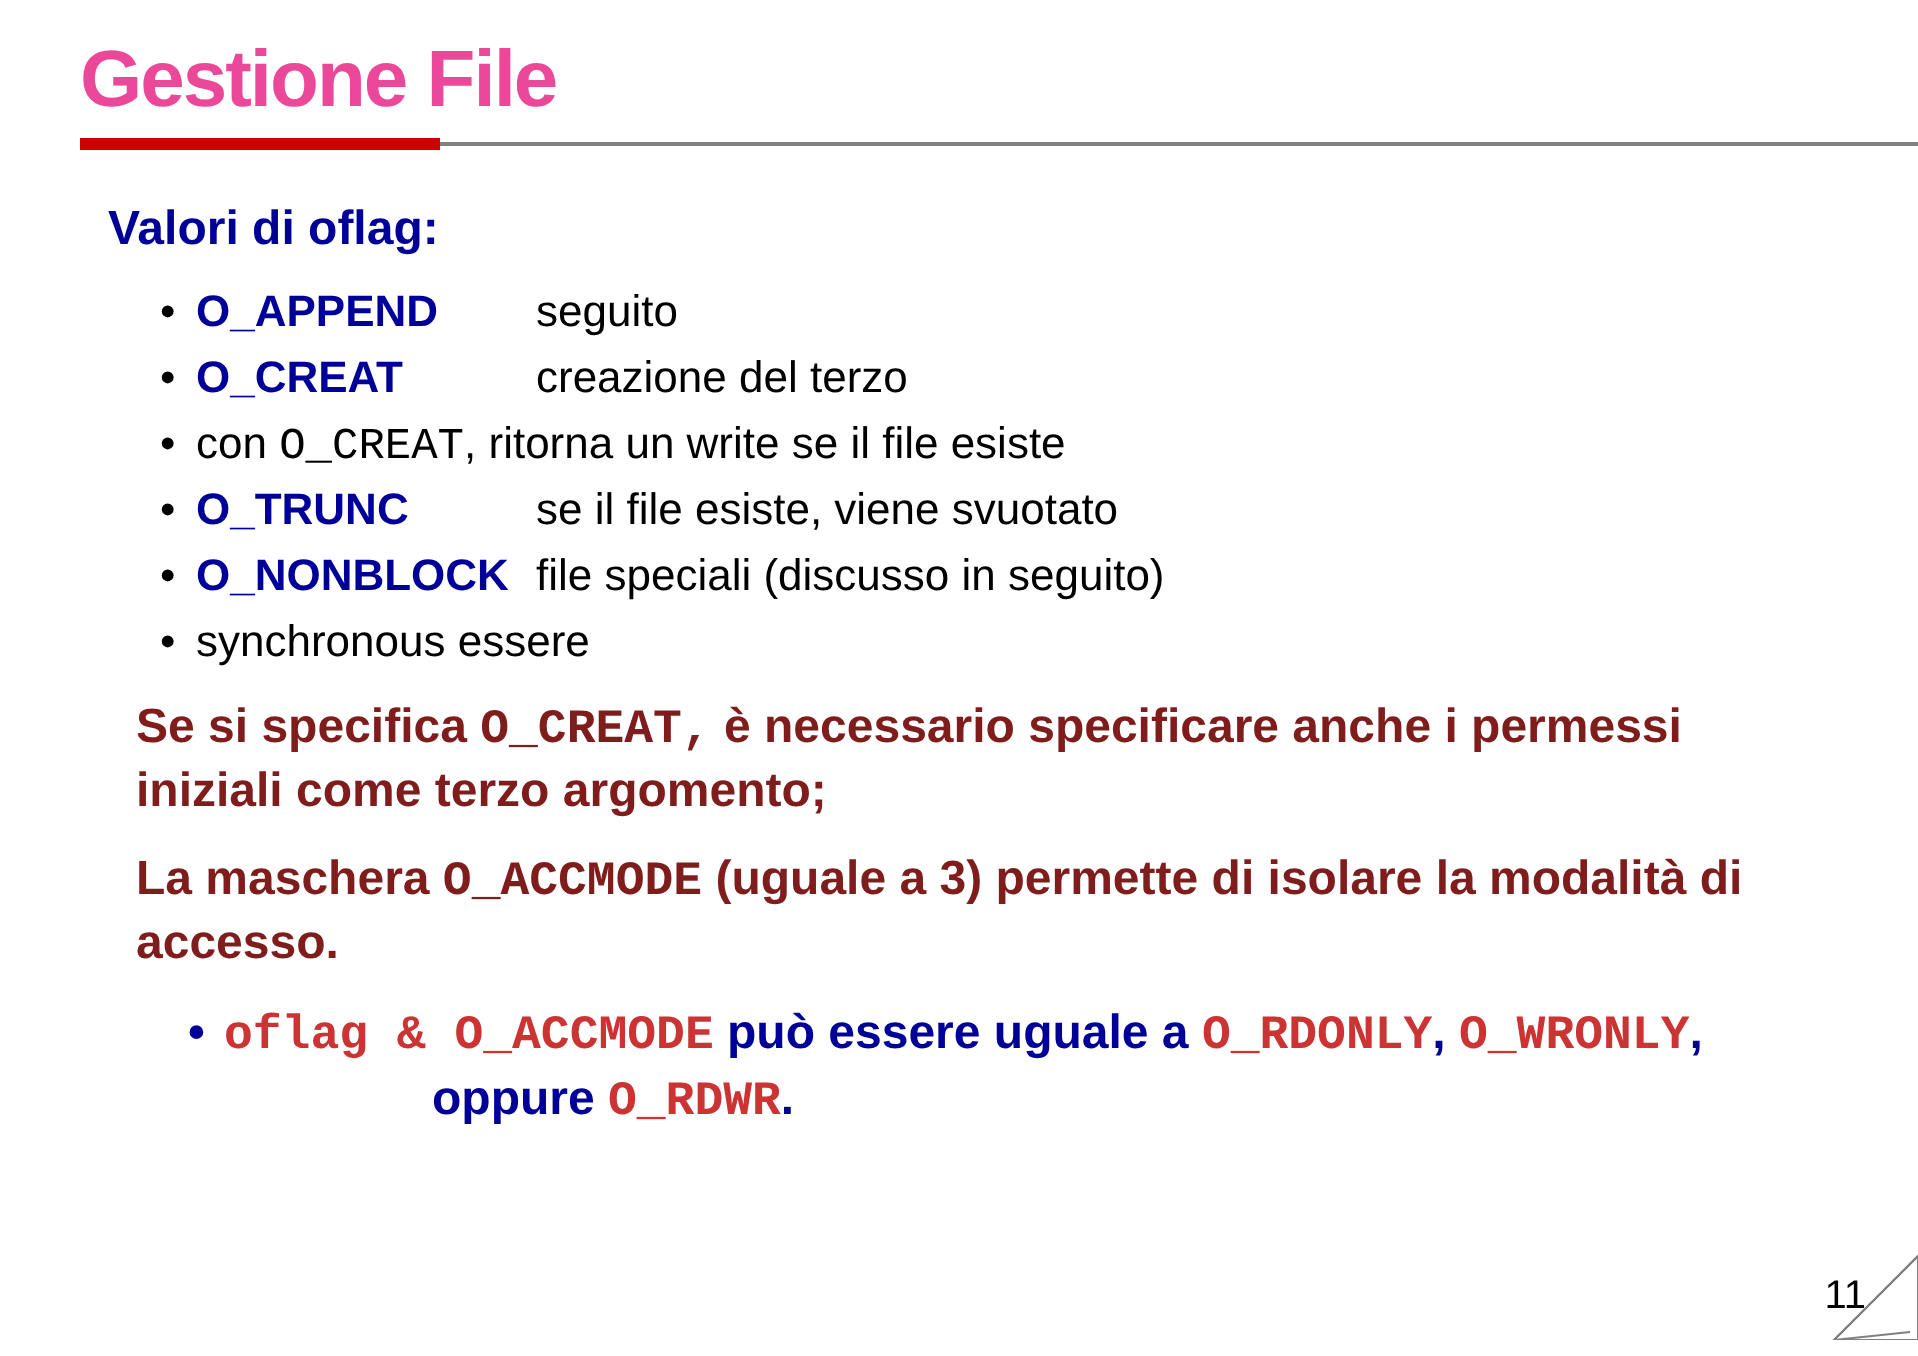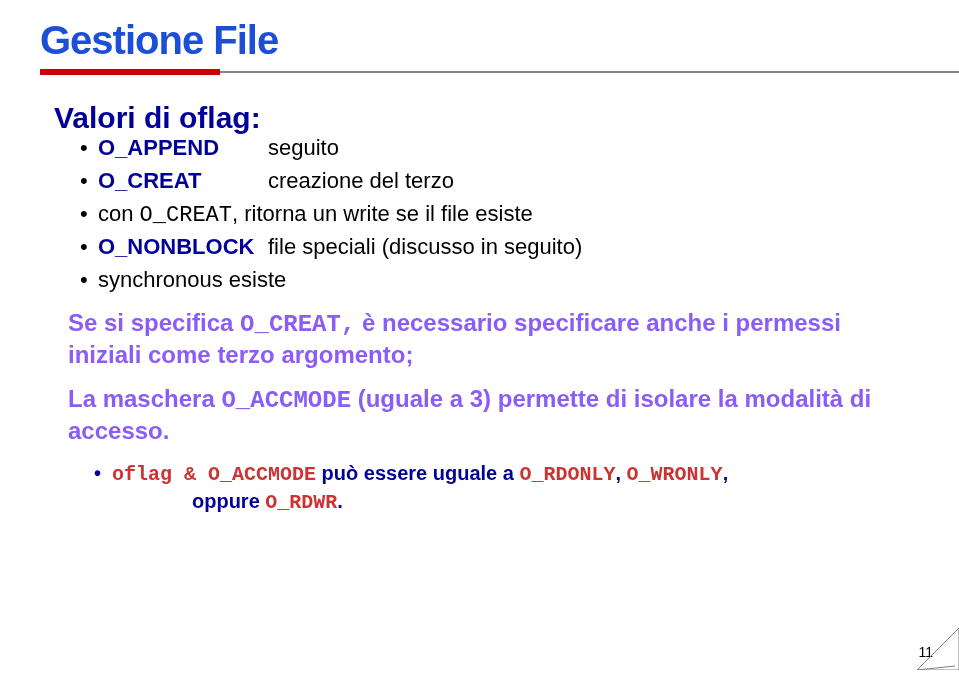"Gestione File" h1.title { color: #1d4ed8 -> #ec4899 }
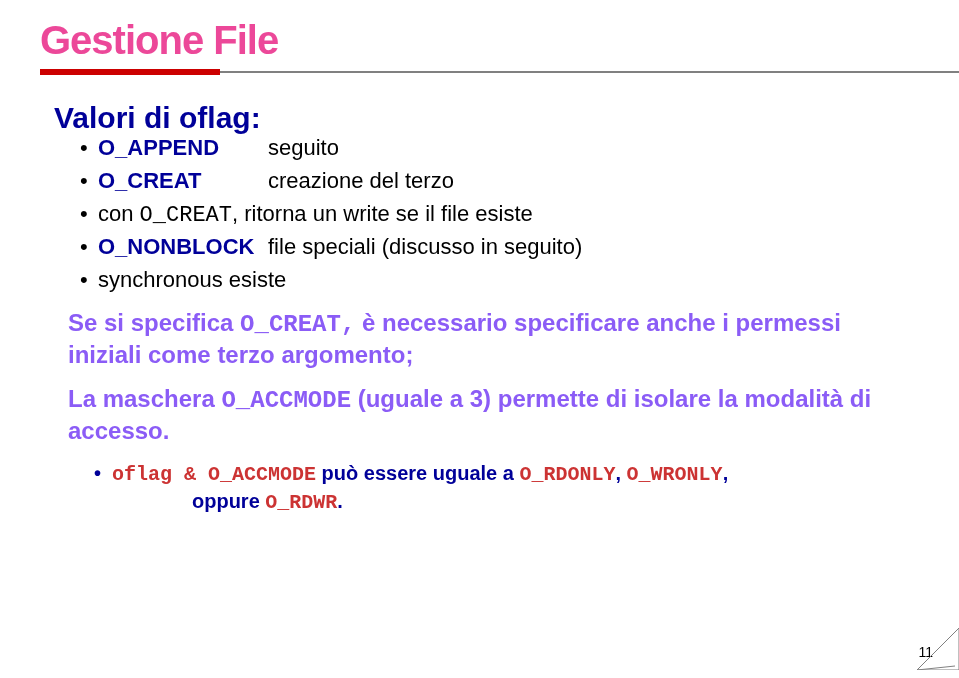"Valori di oflag:" .heading { font-size: 30px -> 24px; margin-bottom: none -> 14px }
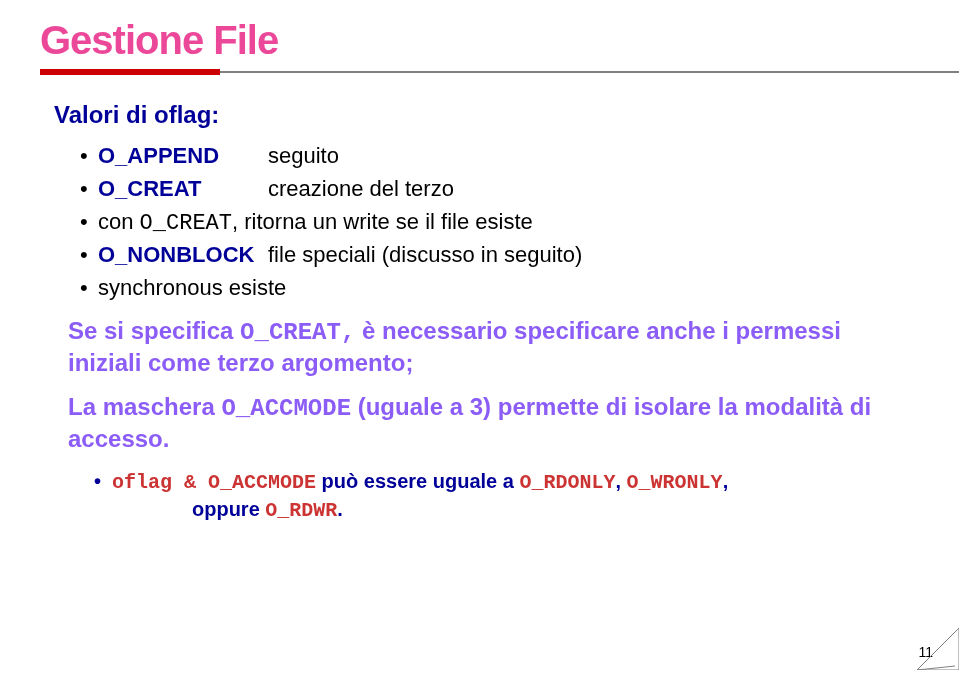"O_TRUNC" li { html: none -> <li> <div> <span>O_TRUNC</span> <span><span></span><span></span><span>se il file esiste, viene svuotato</span></span> </div> </li> }
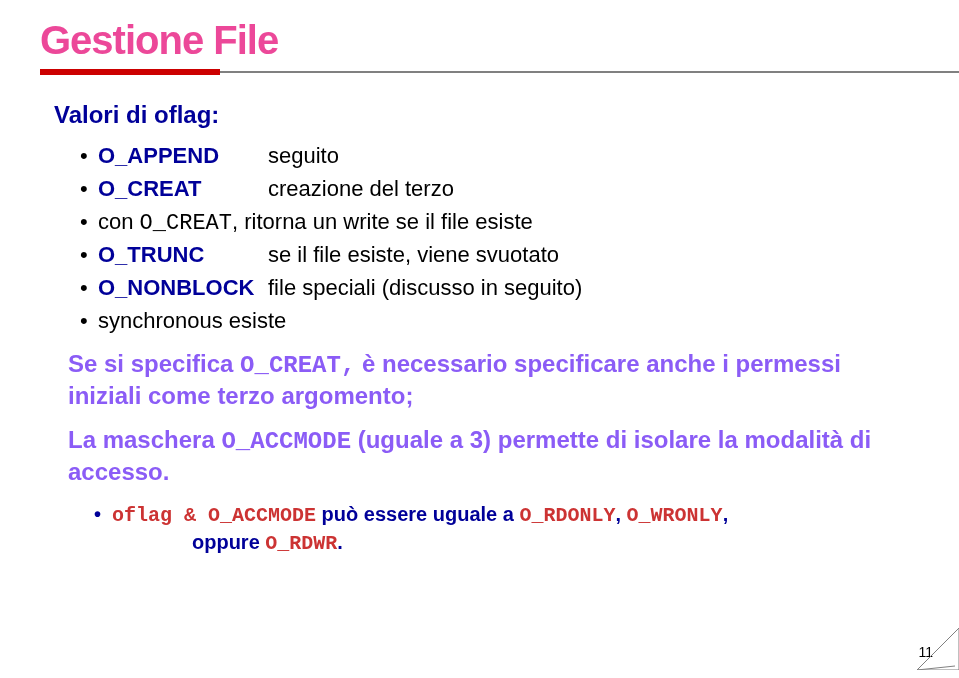"synchronous esiste" span { text: esiste -> essere }
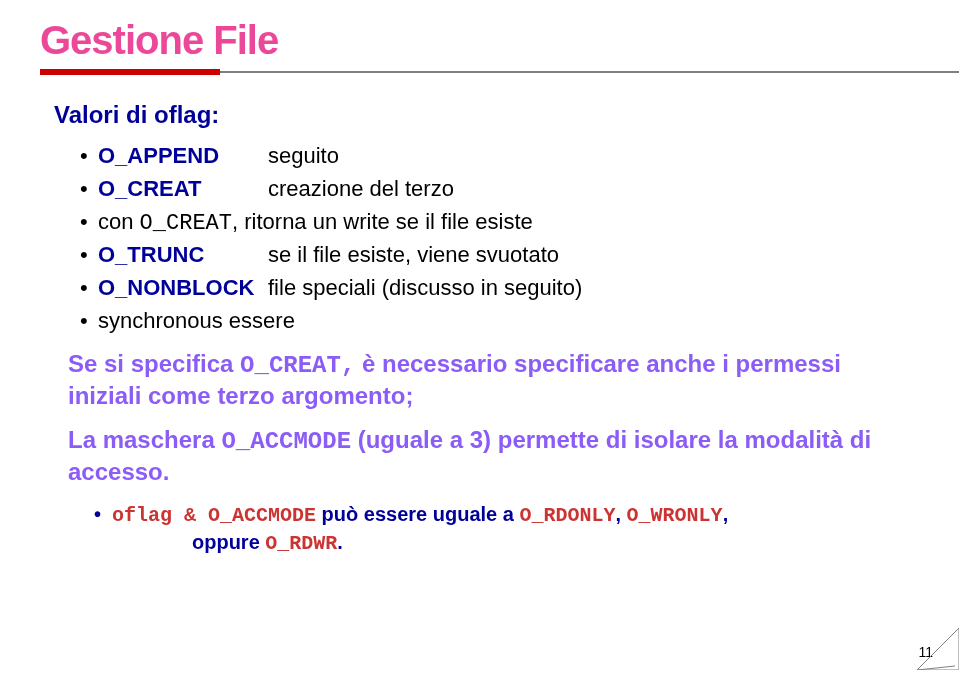"Se si specifica O_CREAT, è" .para { color: #8b5cf6 -> #7f1d1d }
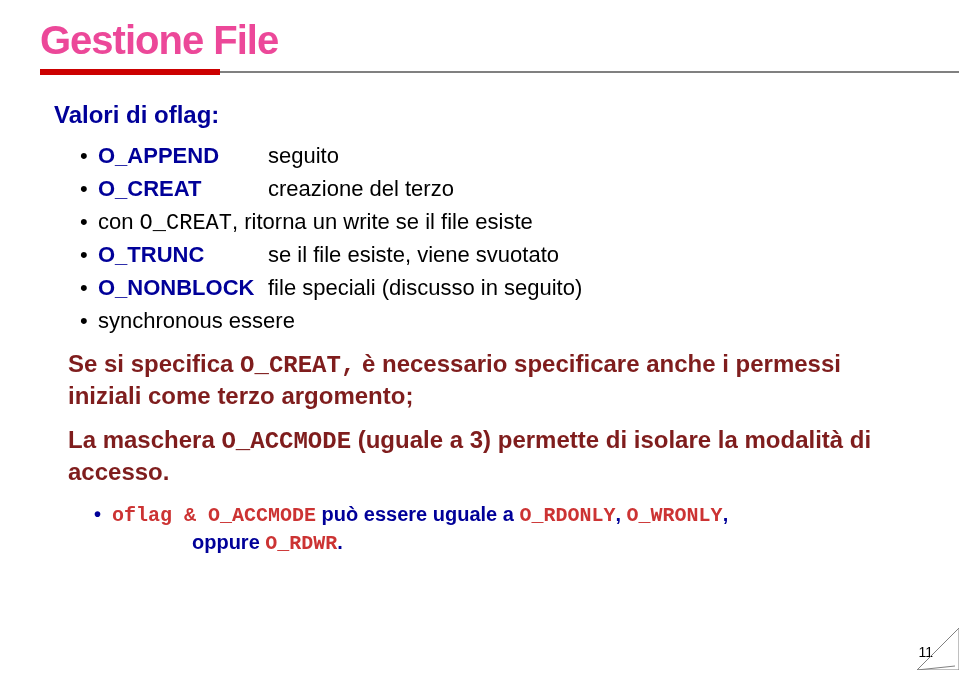"oflag & O_ACCMODE può essere" ul.last li { font-size: 20px -> 24px }
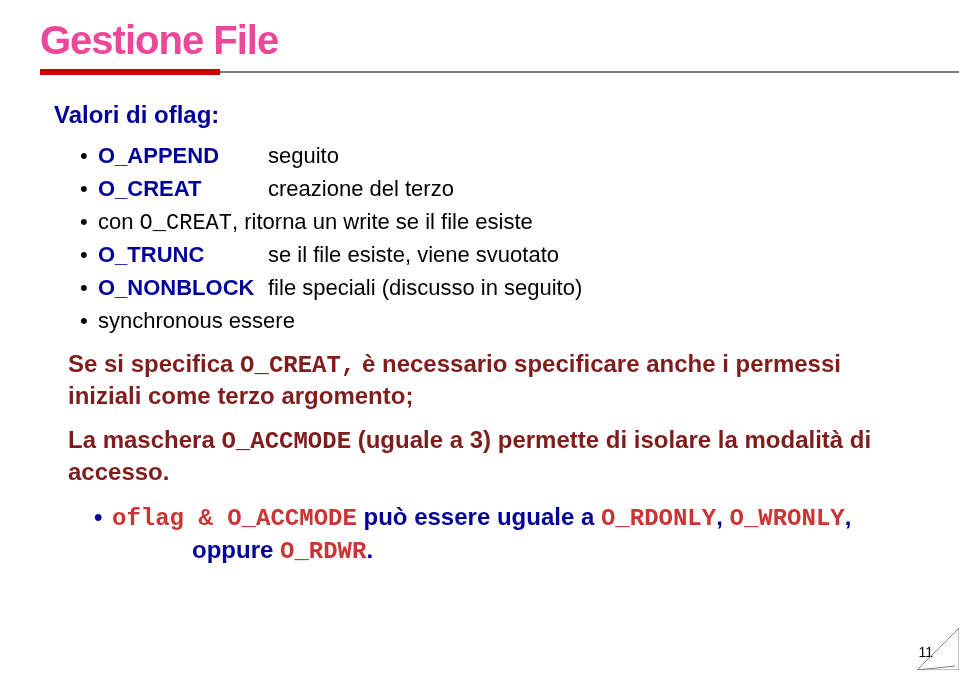"oppure O_RDWR." .last .indent { margin-left: 80px -> 104px }
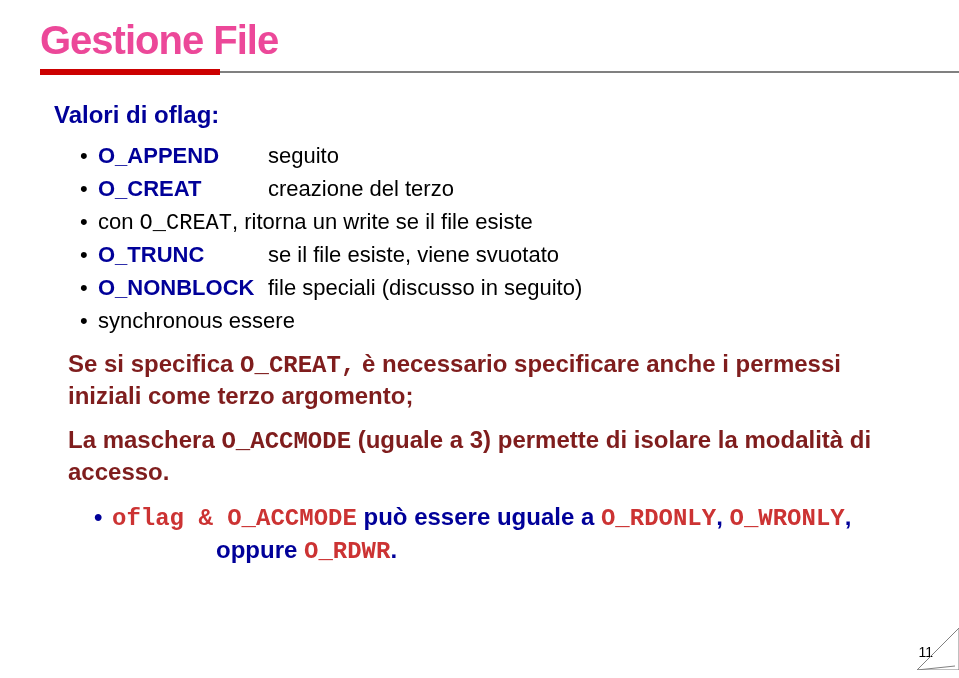"11" .pagenum { font-size: 14px -> 20px }
